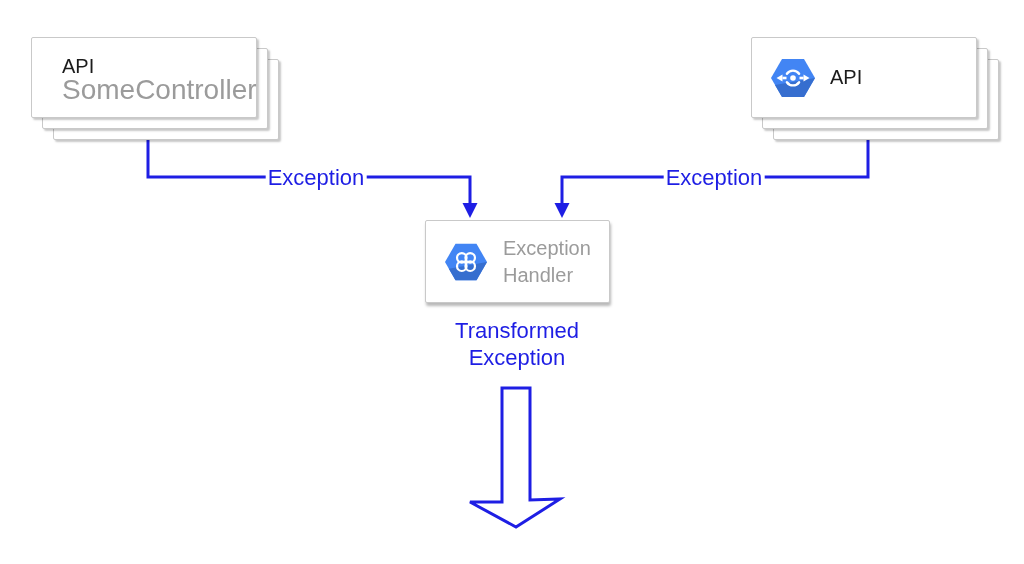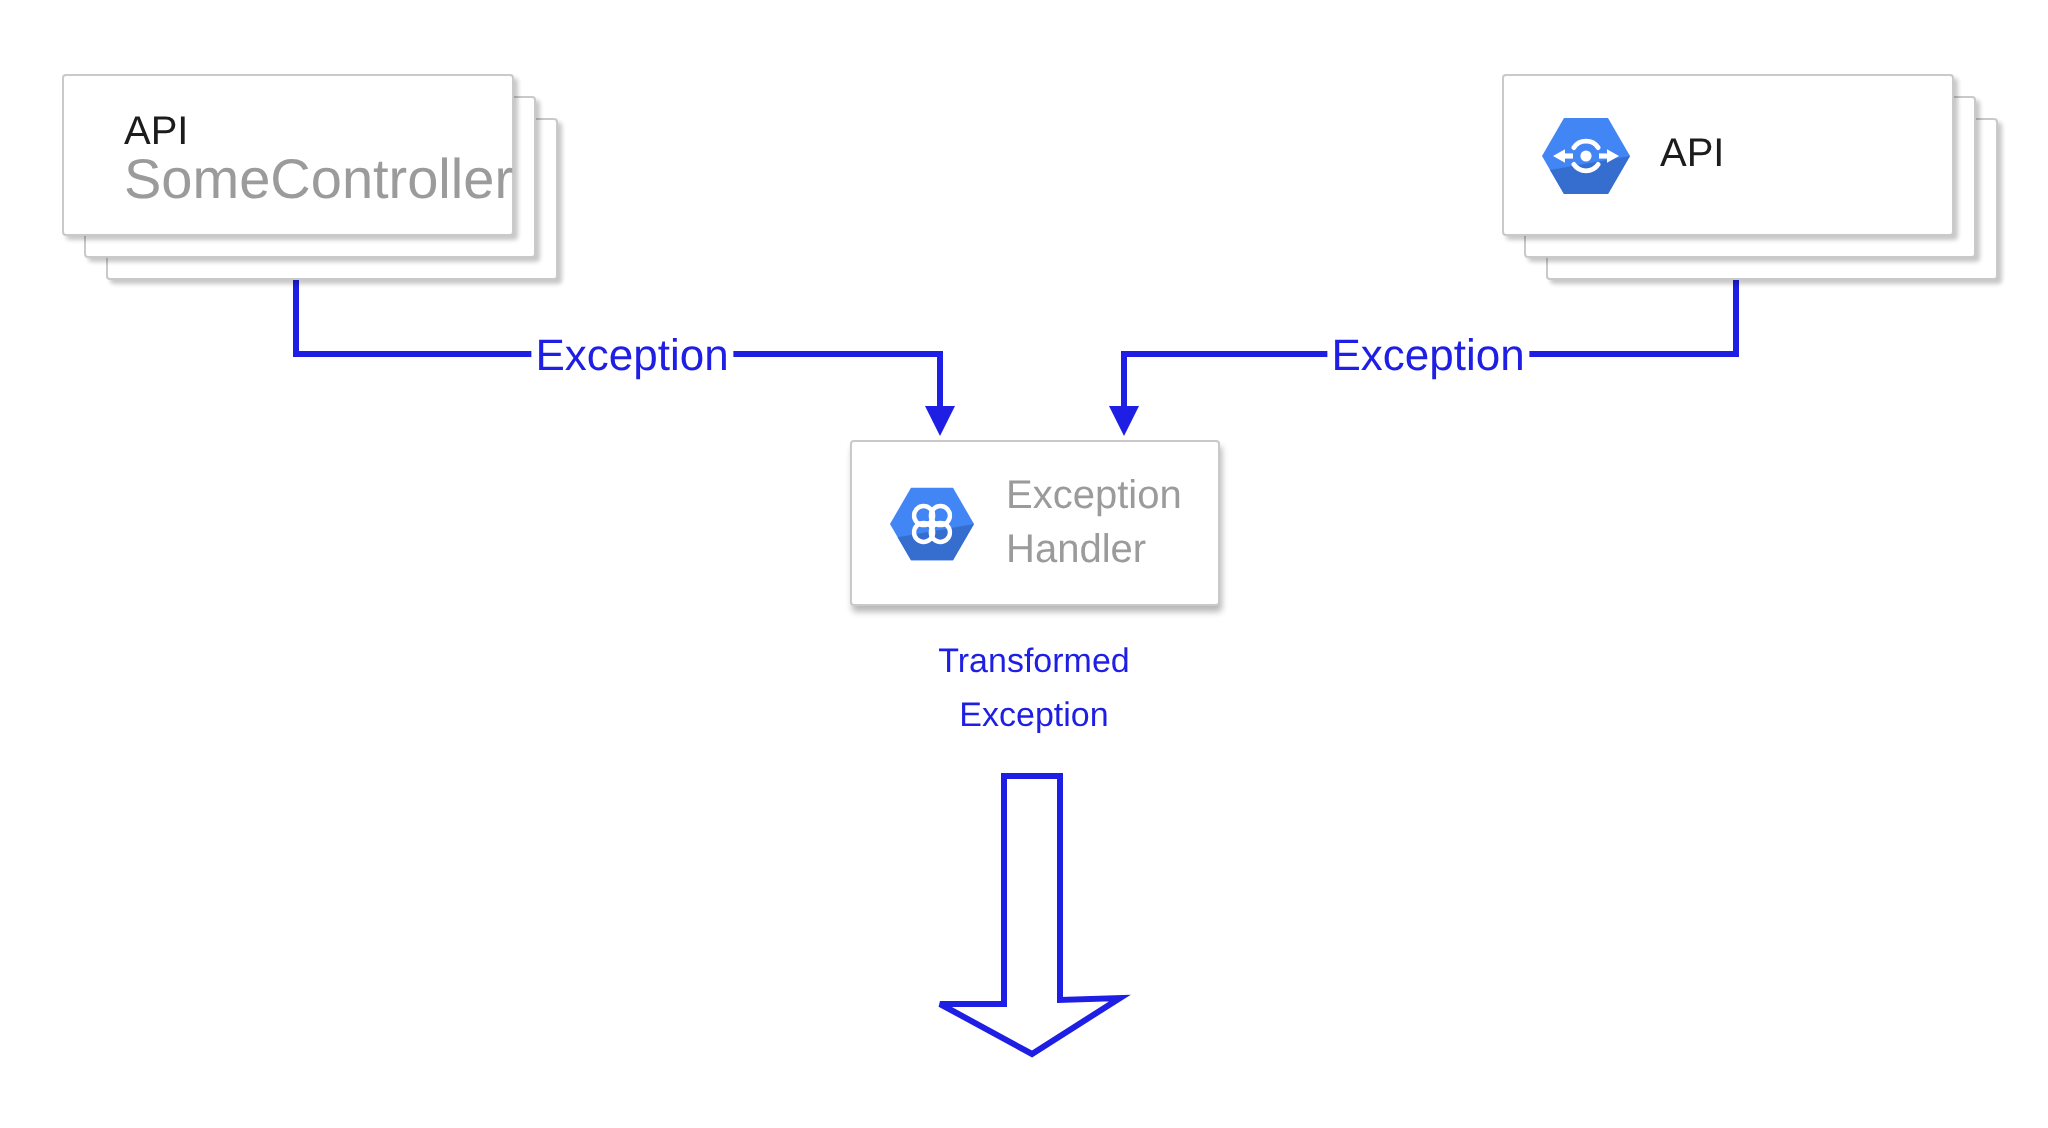"Transformed" .transformed-label { font-size: 17px -> 22px }
